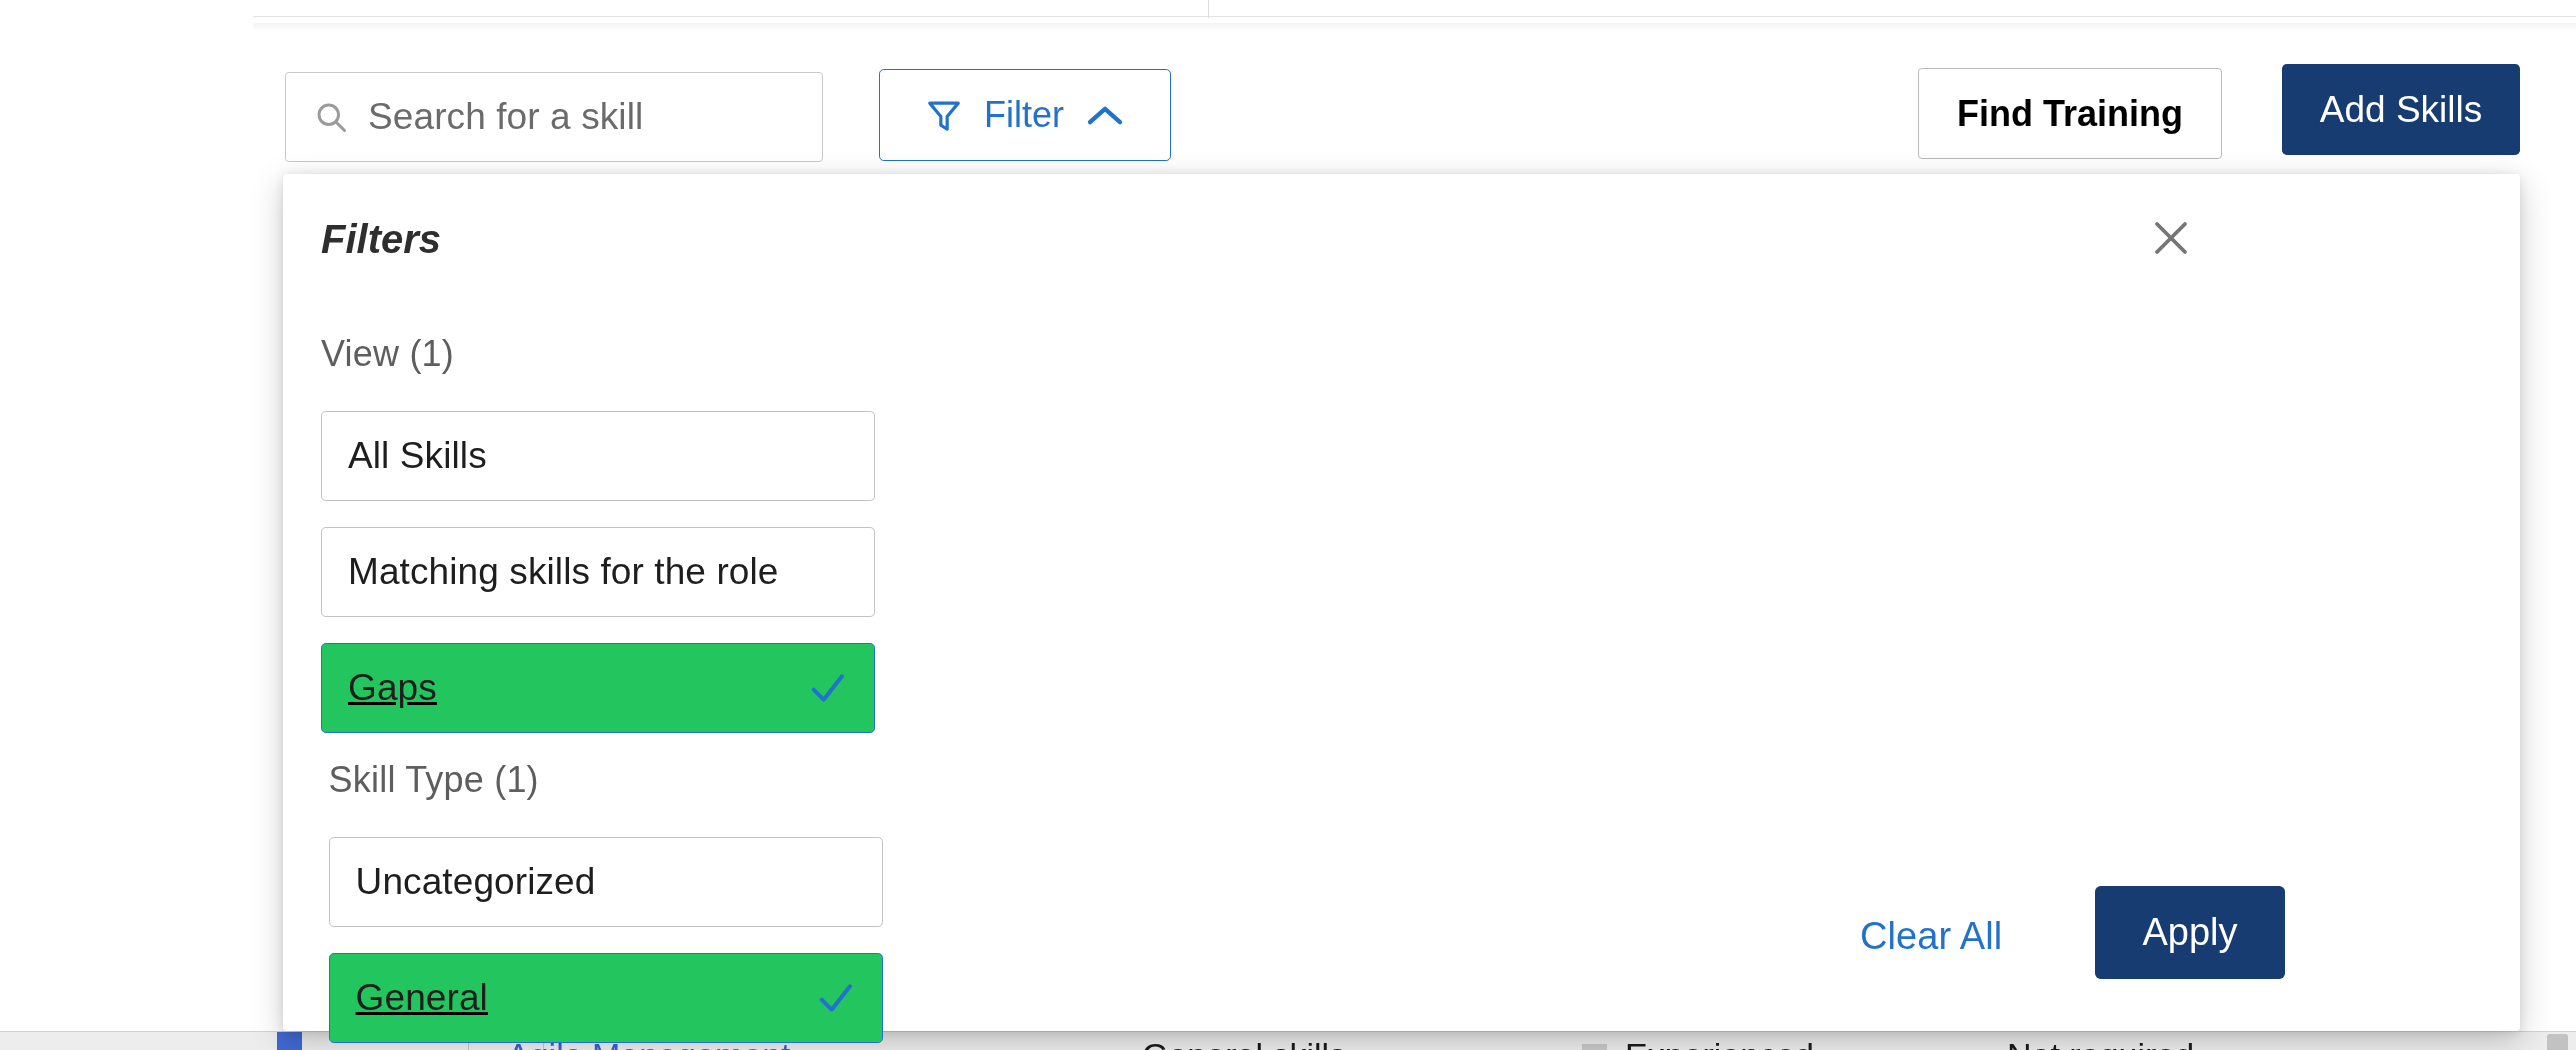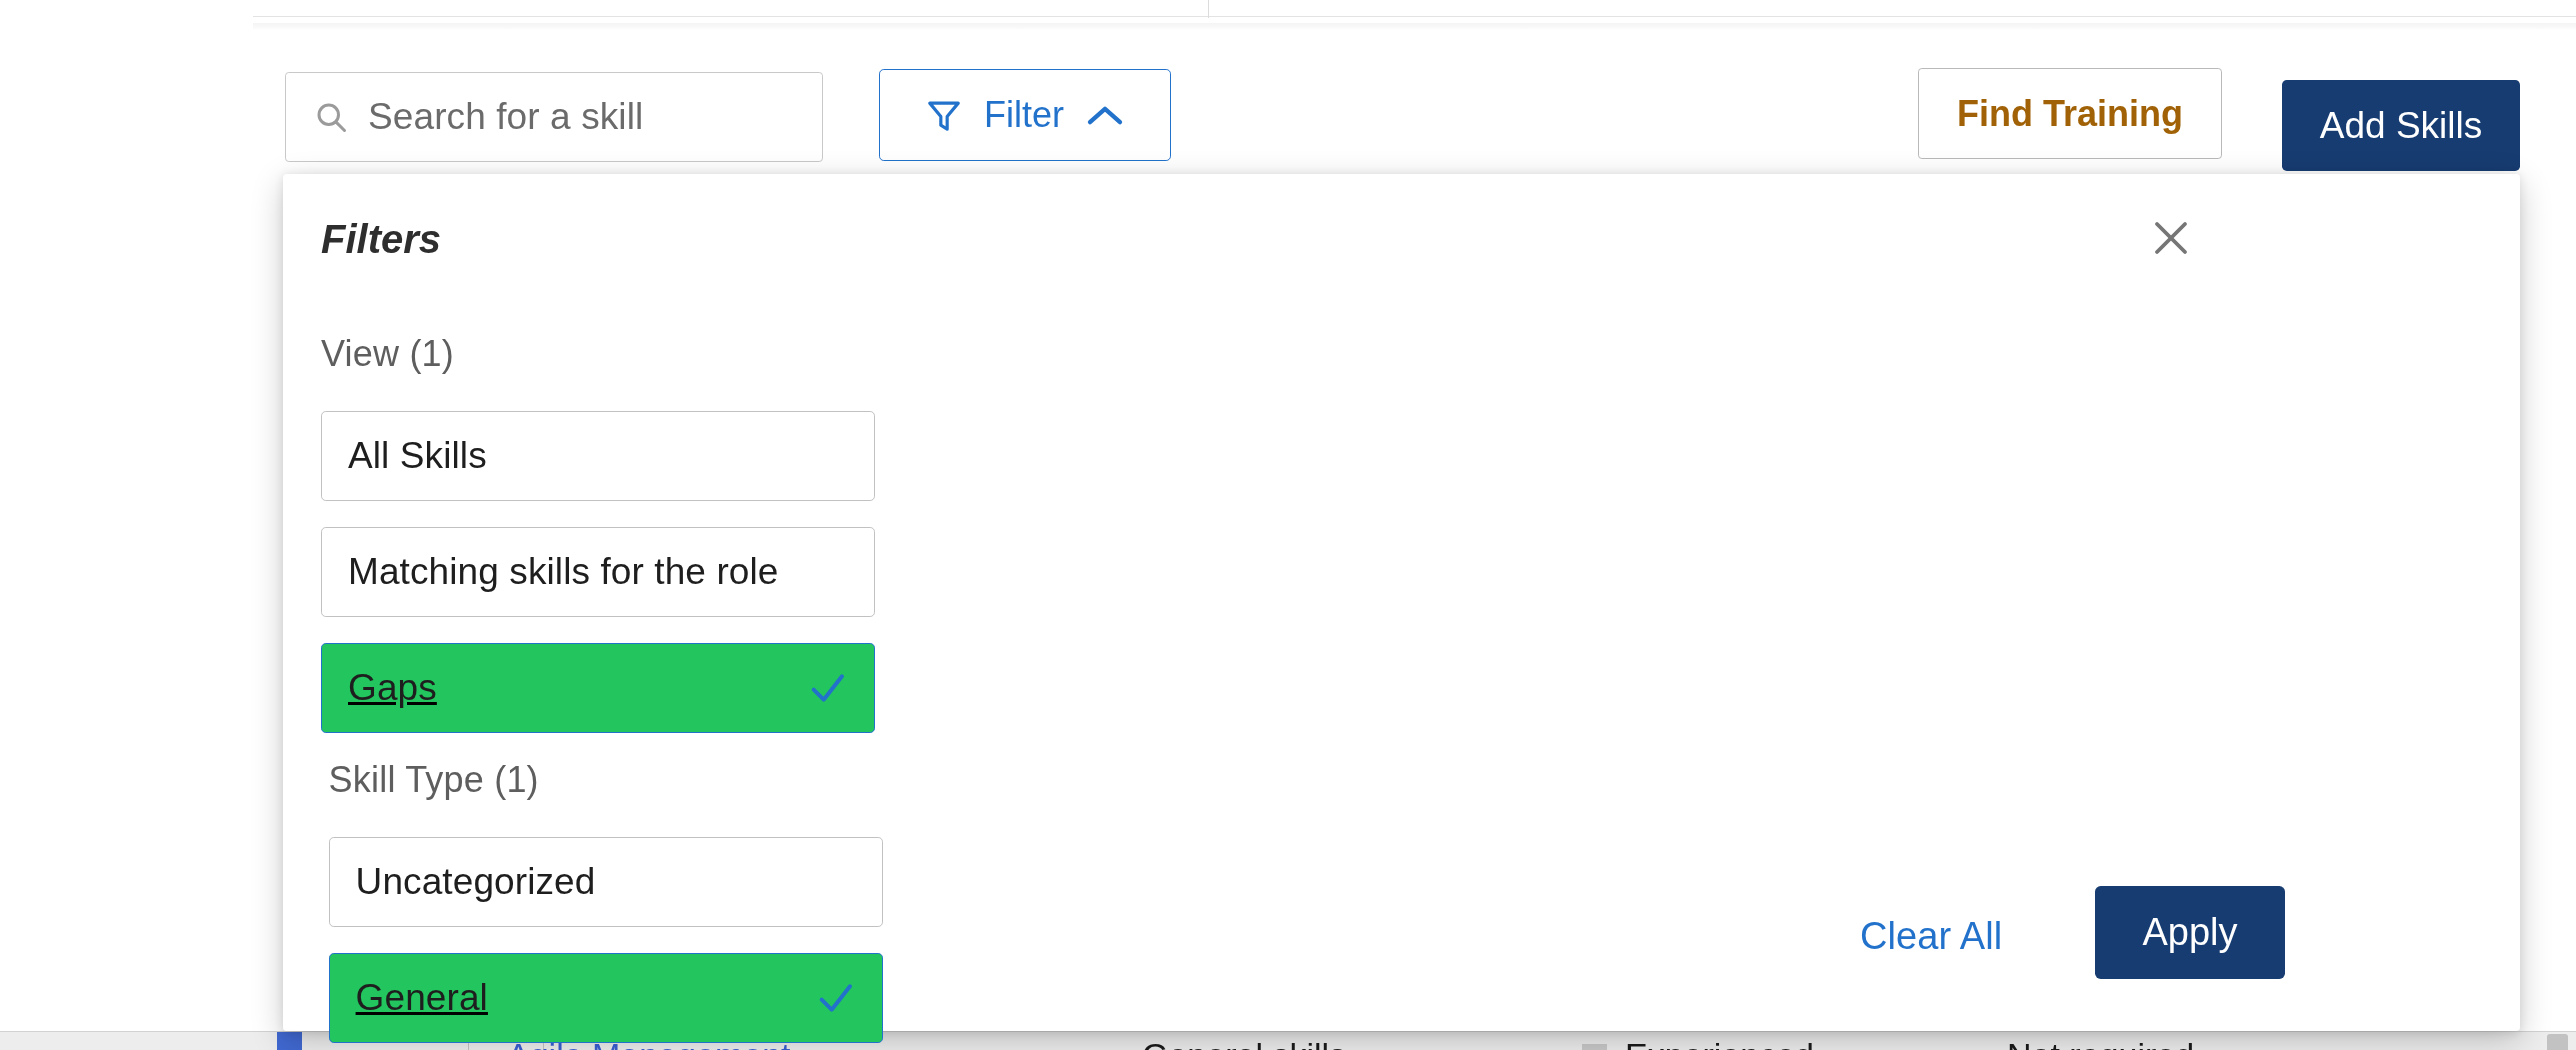"Find Training" .find-training-btn { color: #a16207 -> #000000 }
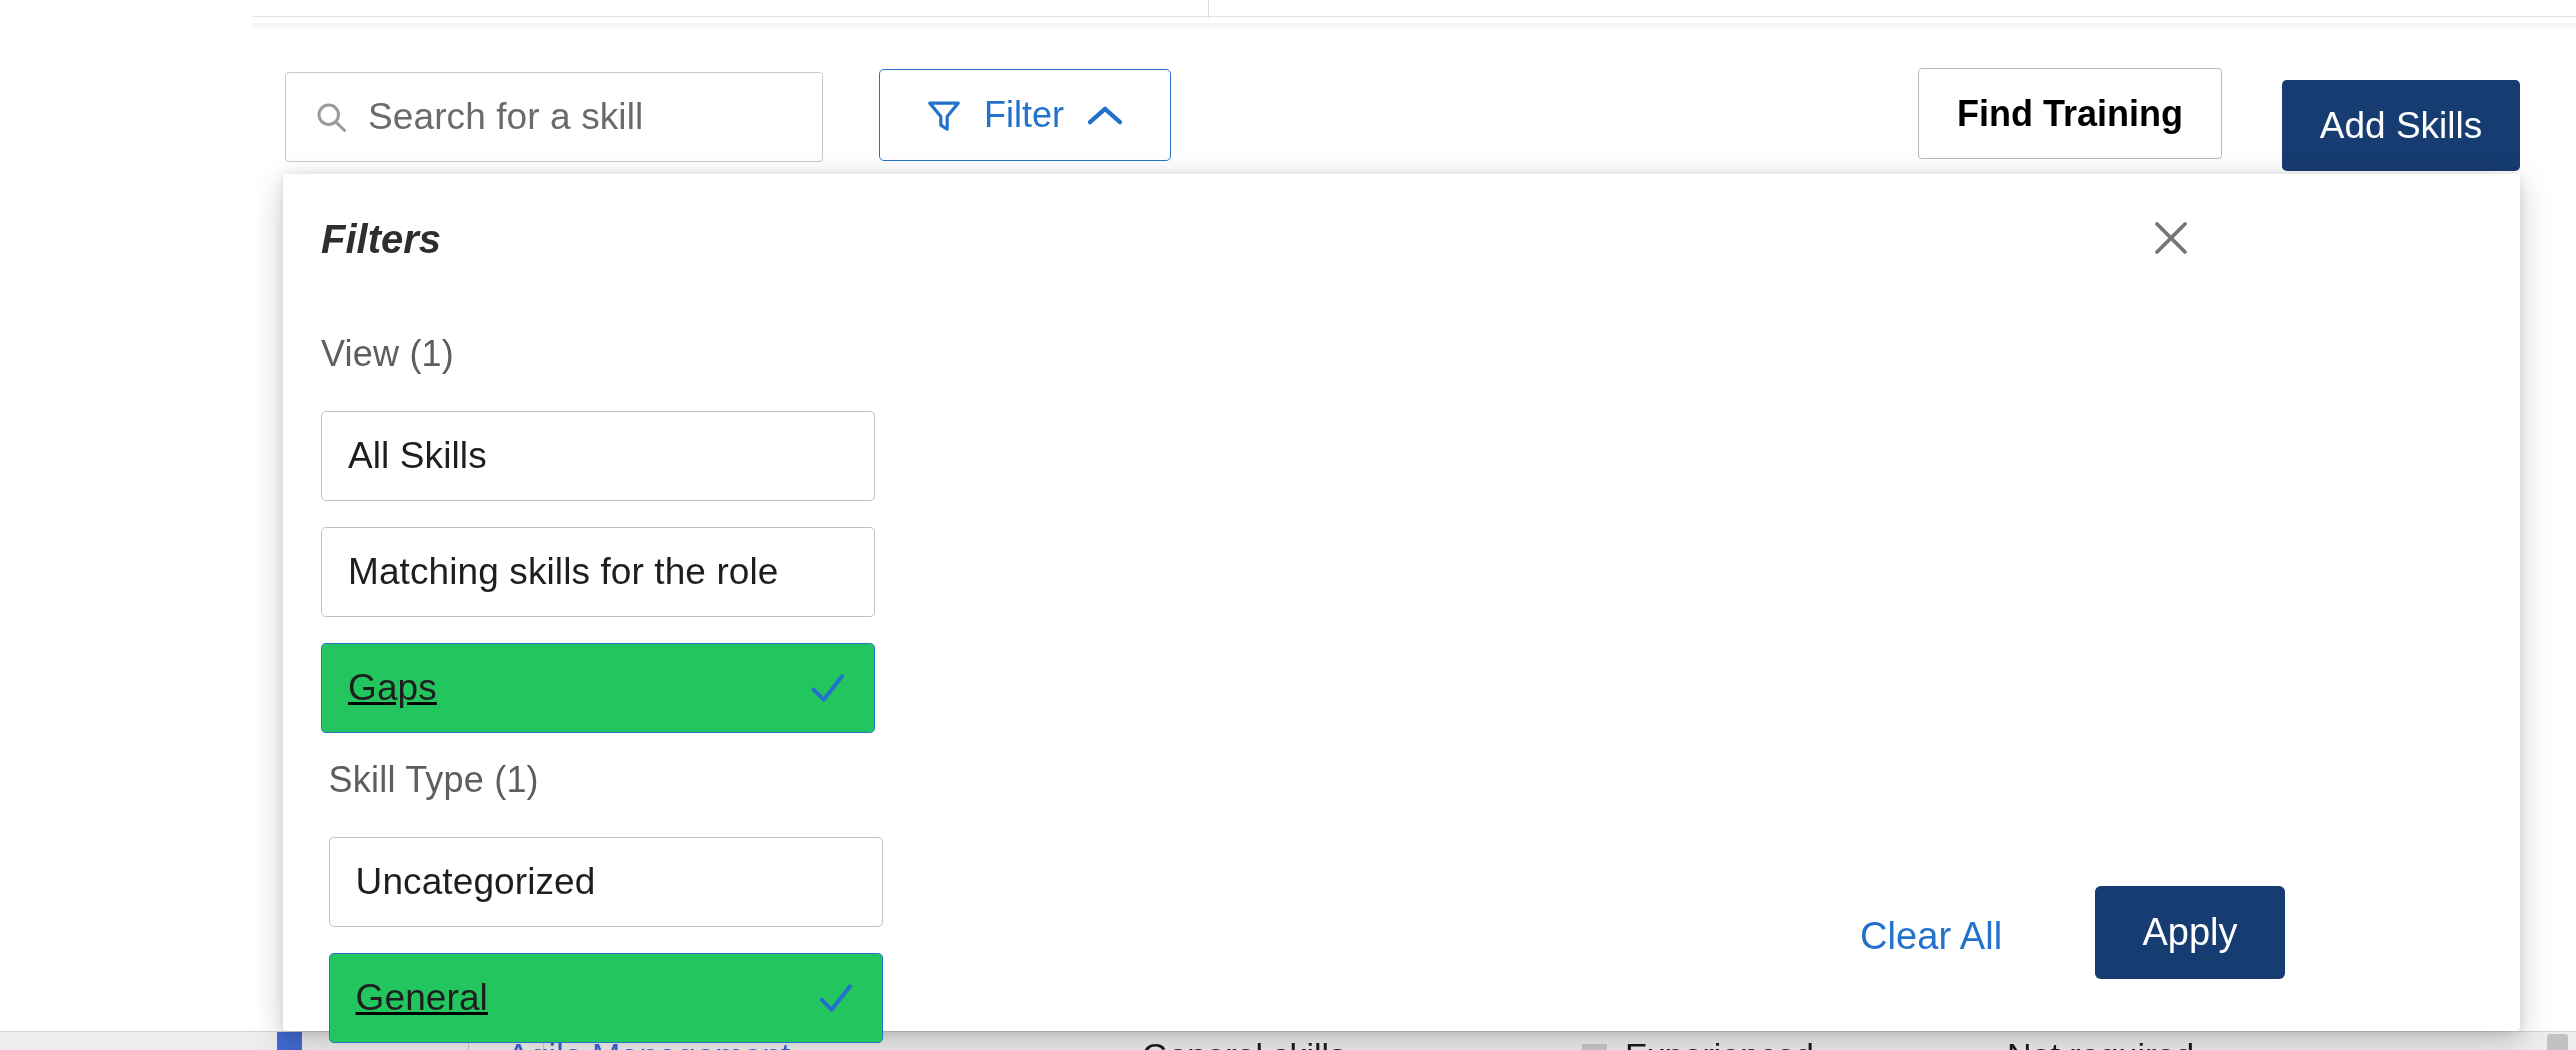"Add Skills" .add-skills-btn { top: 80px -> 64px }
